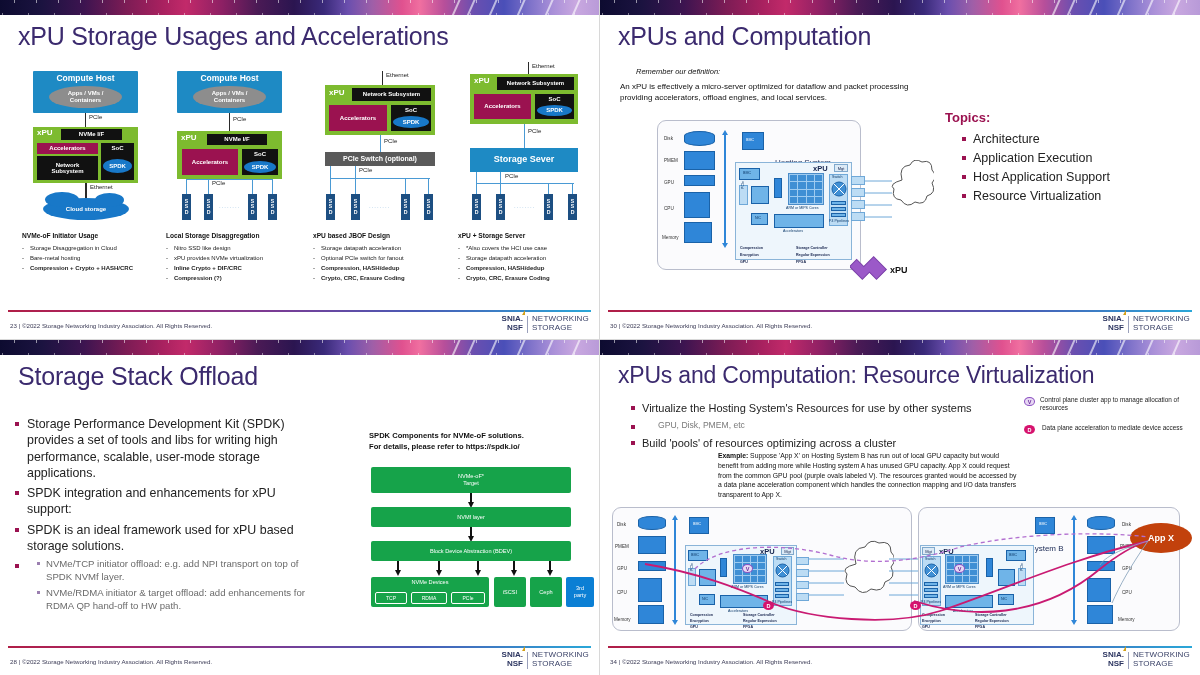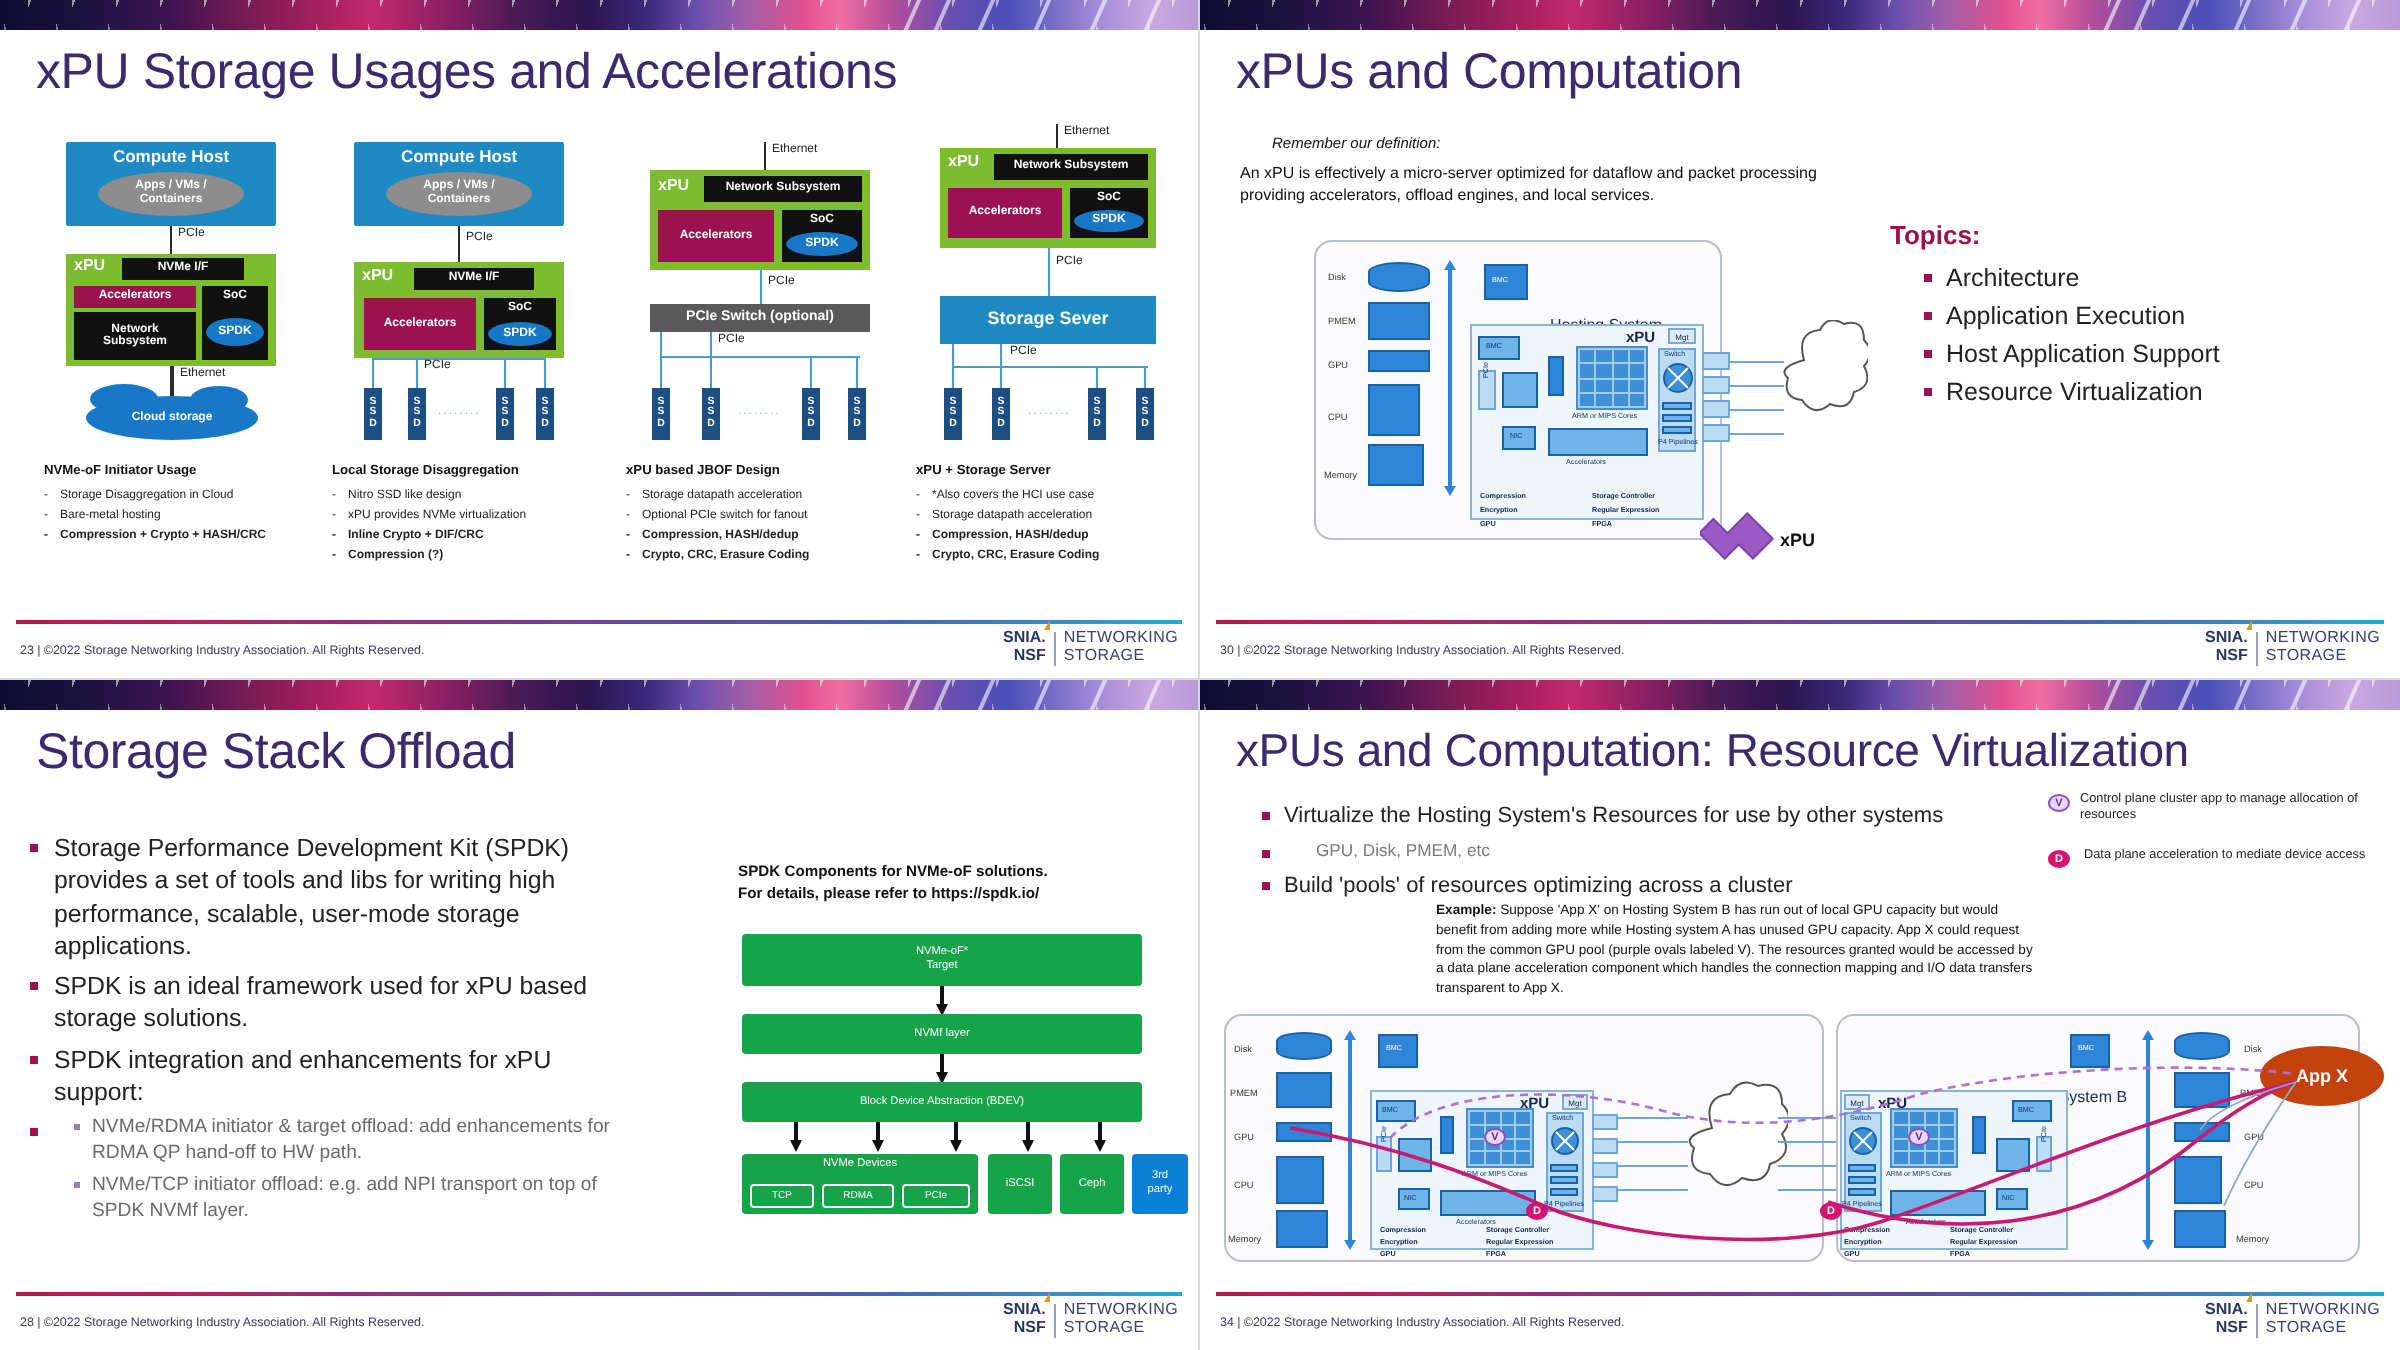"SPDK is an ideal framework" div { order: before "SPDK integration and enhancements for" -> after "SPDK integration and enhancements for" }
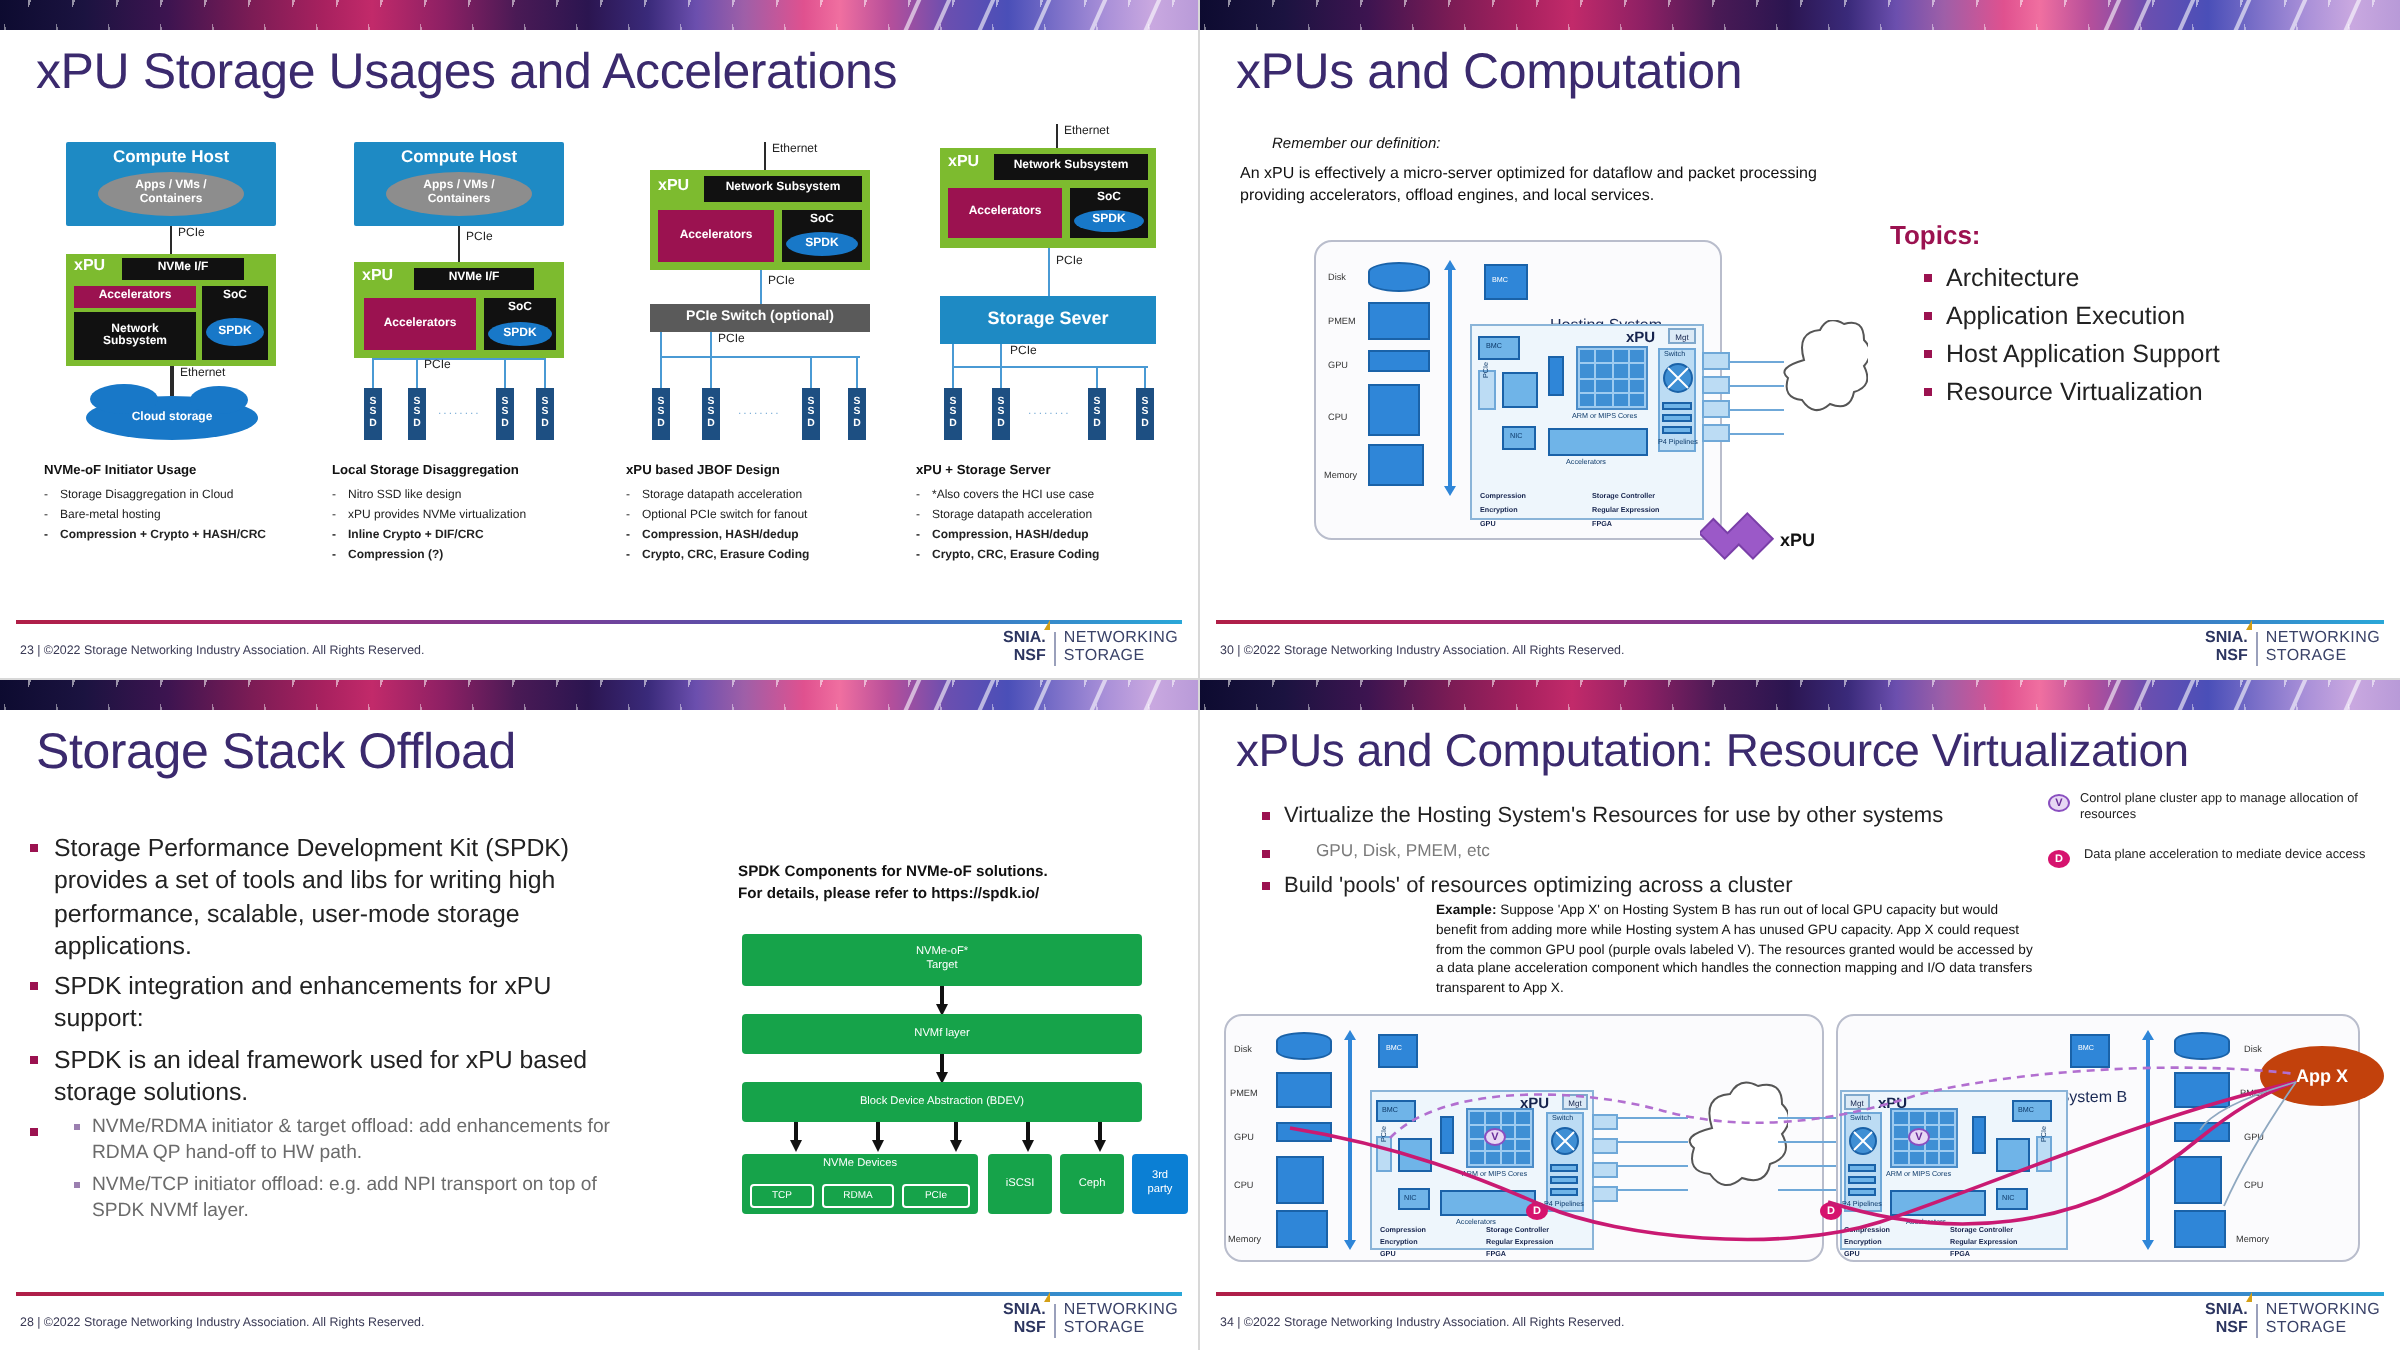"NVMe/RDMA initiator & target offload:" div { order: before "NVMe/TCP initiator offload: e.g. add" -> after "NVMe/TCP initiator offload: e.g. add" }
